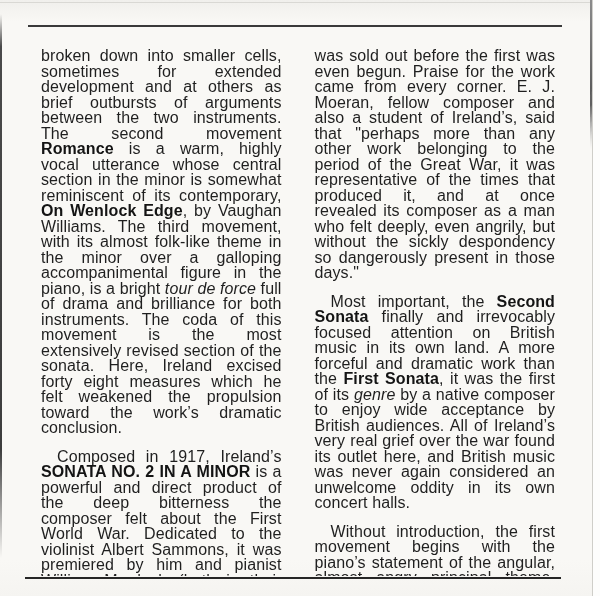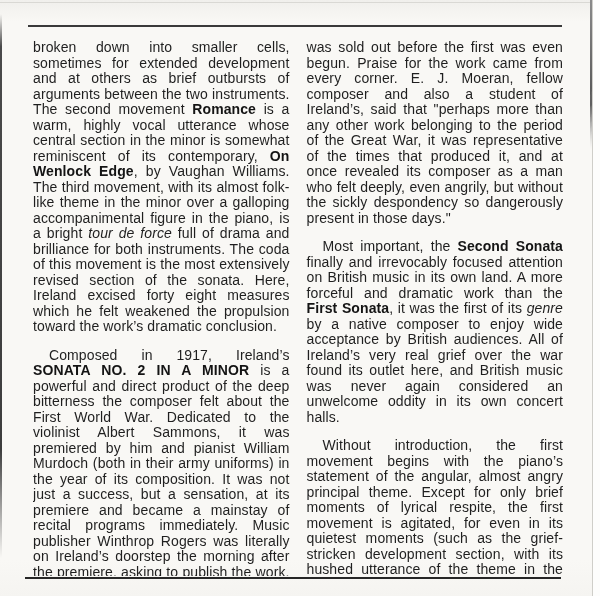"broken down into smaller cells," .col p { font-size: 14px -> 16px; margin: 0 -> 8px }
